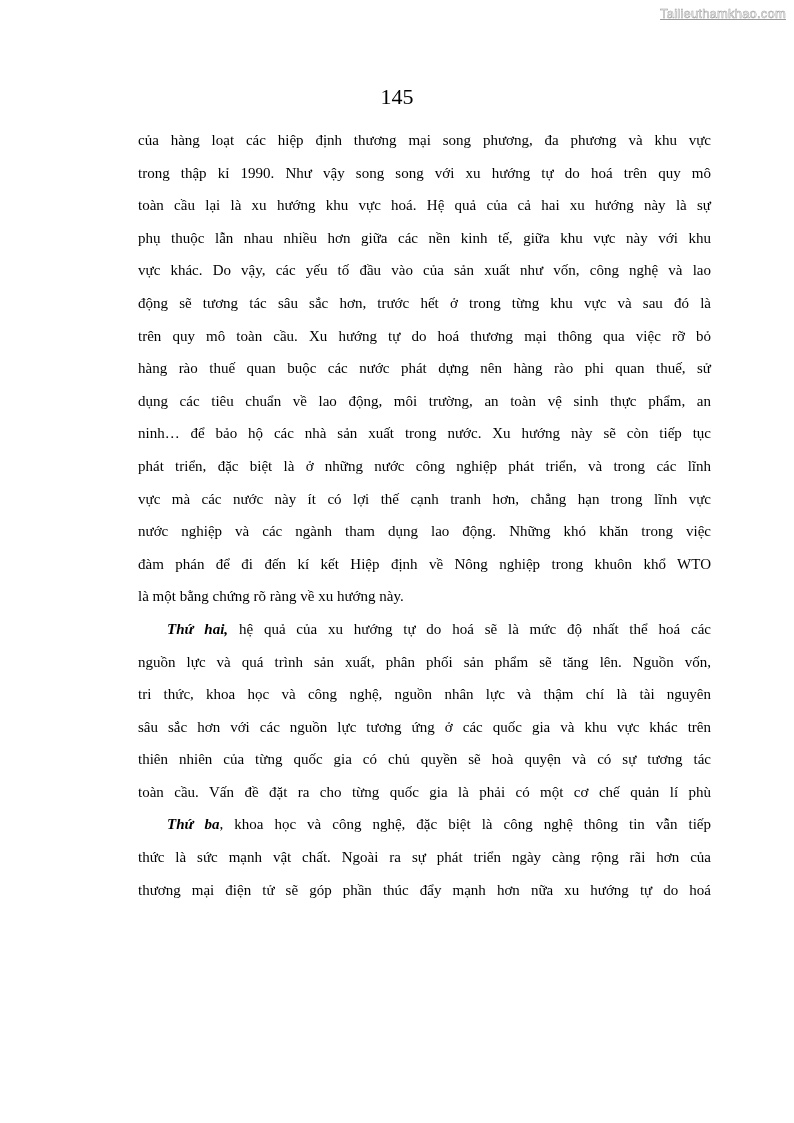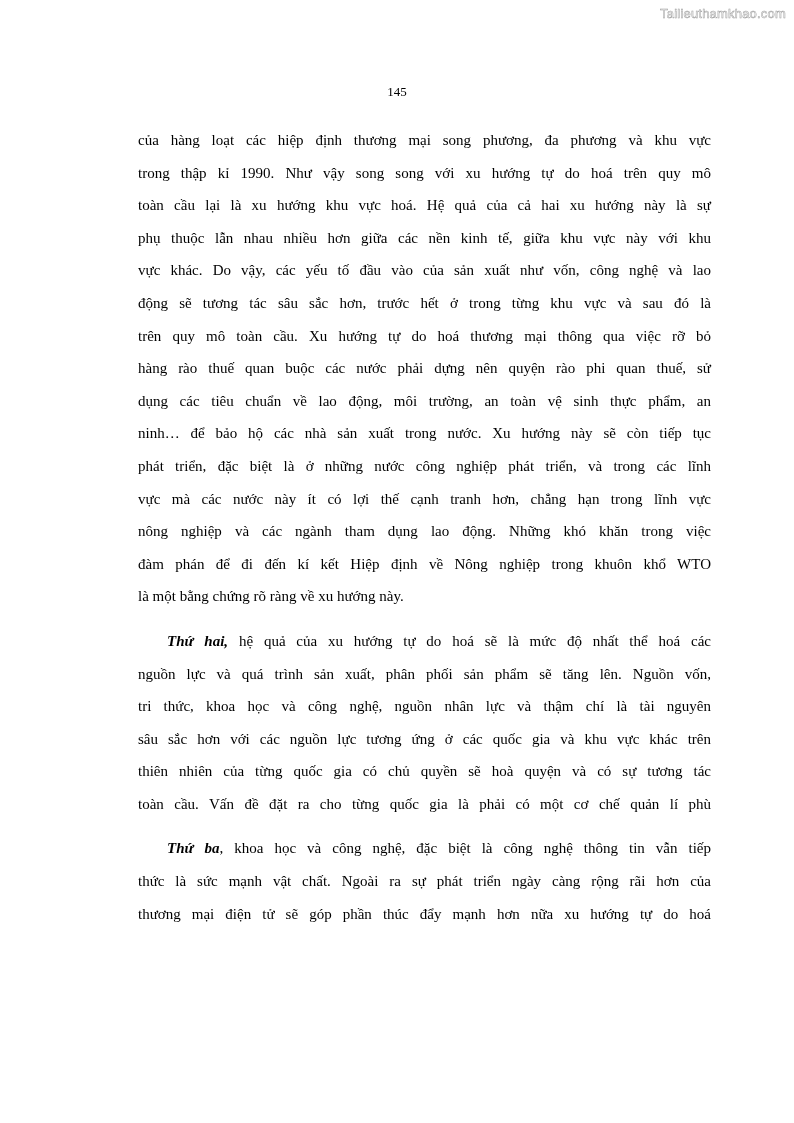"Tailieuthamkhao.com" .watermark { text-decoration: none -> underline }
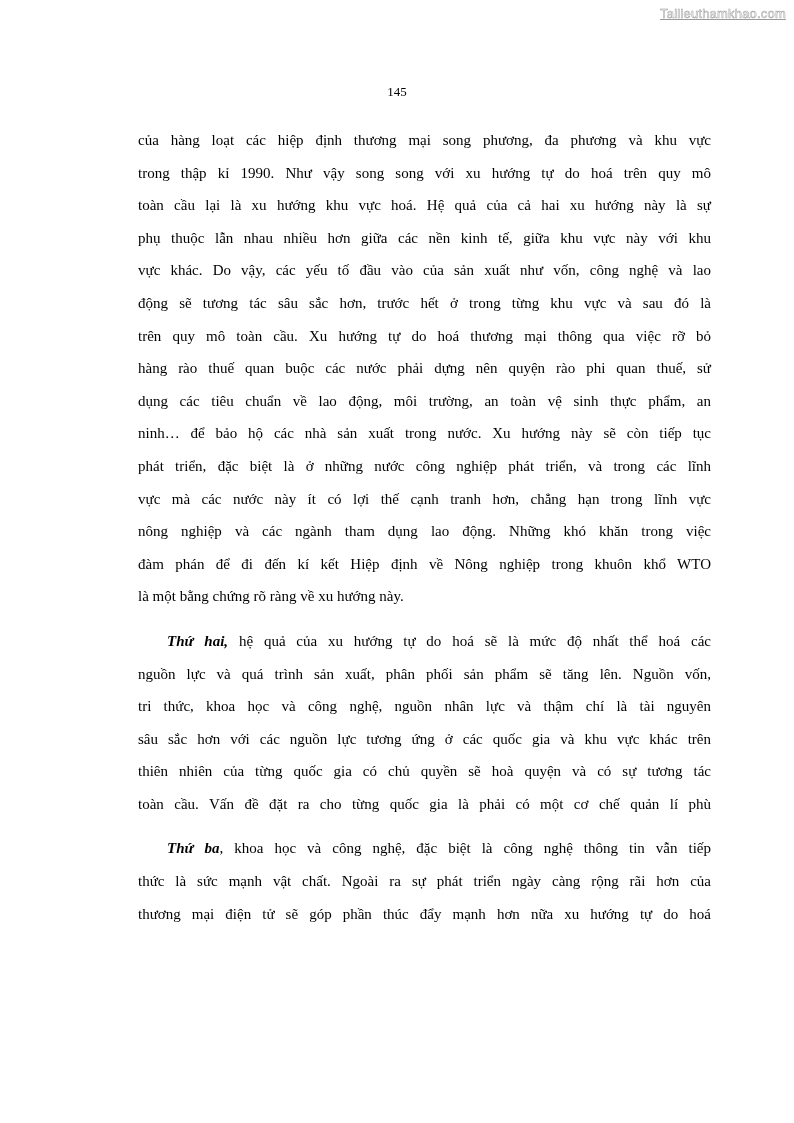"145" .page-number { font-size: 13px -> 22px }
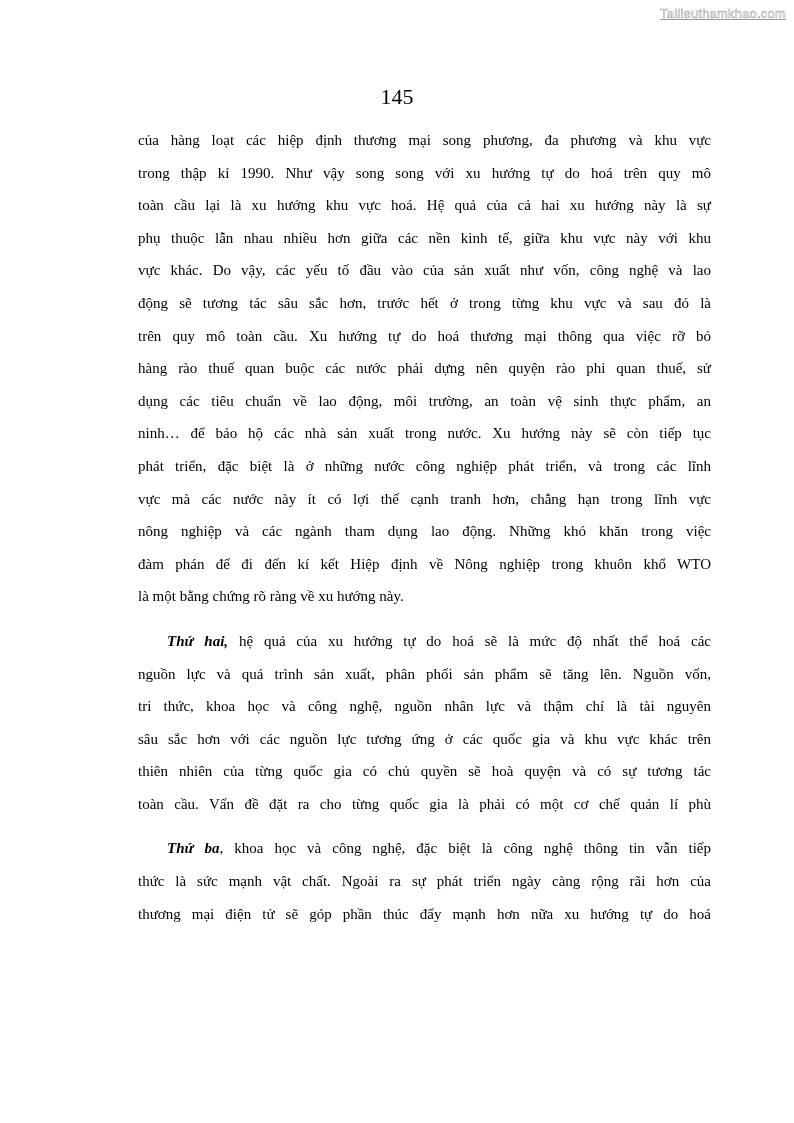"hàng rào thuế quan buộc" div.line { text: phải dựng nên quyện -> phát dựng nên hàng }
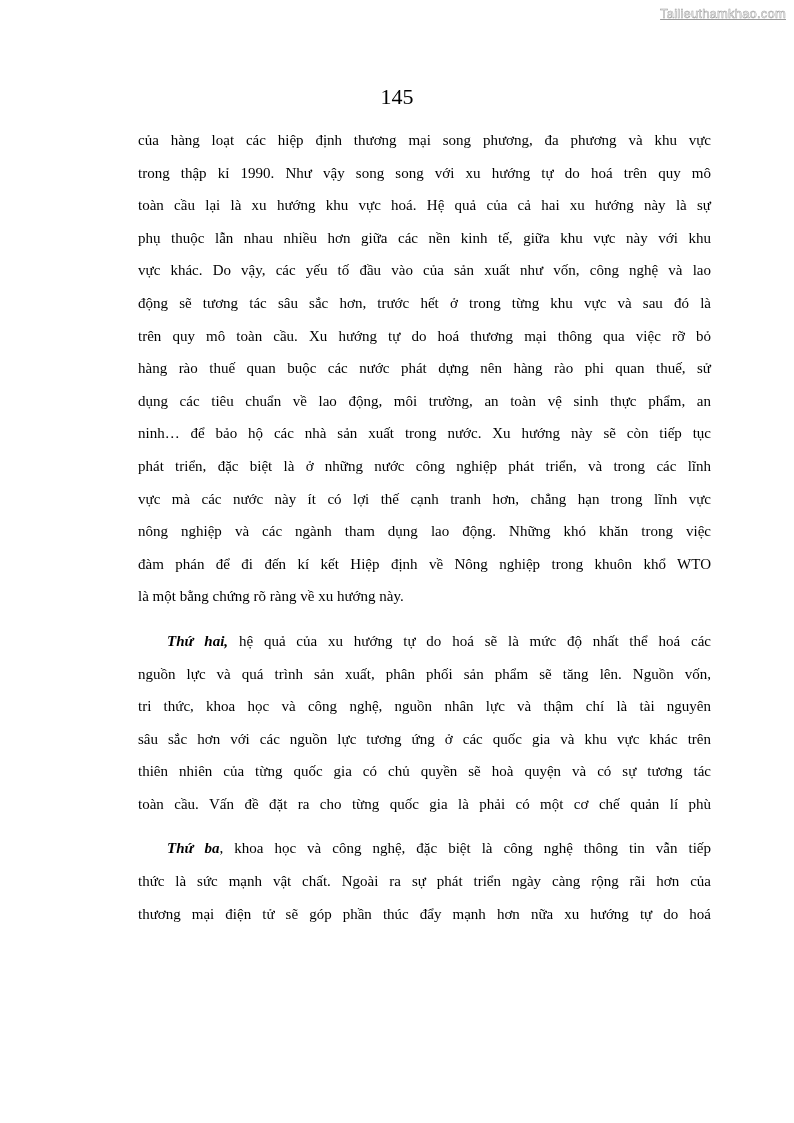"nông nghiệp và các ngành" div.line { text: nông -> nước }
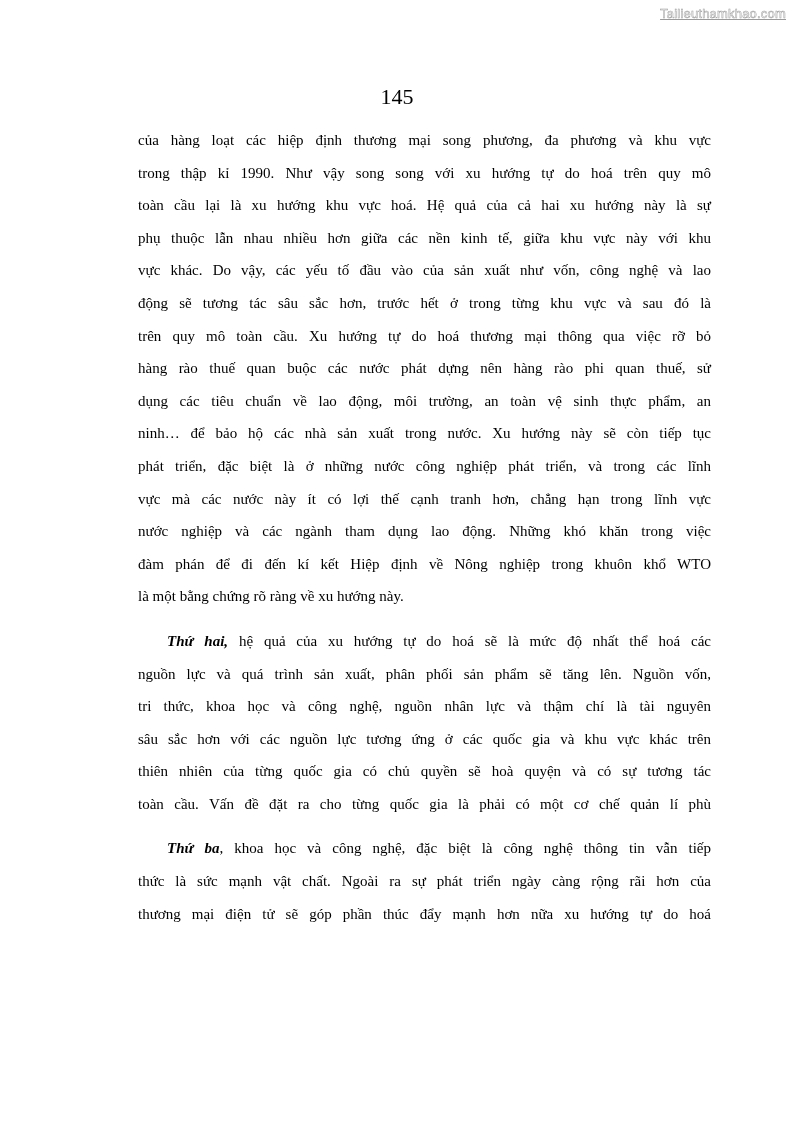"Thứ hai, hệ quả của" .line.indent { margin-top: 12px -> none }
